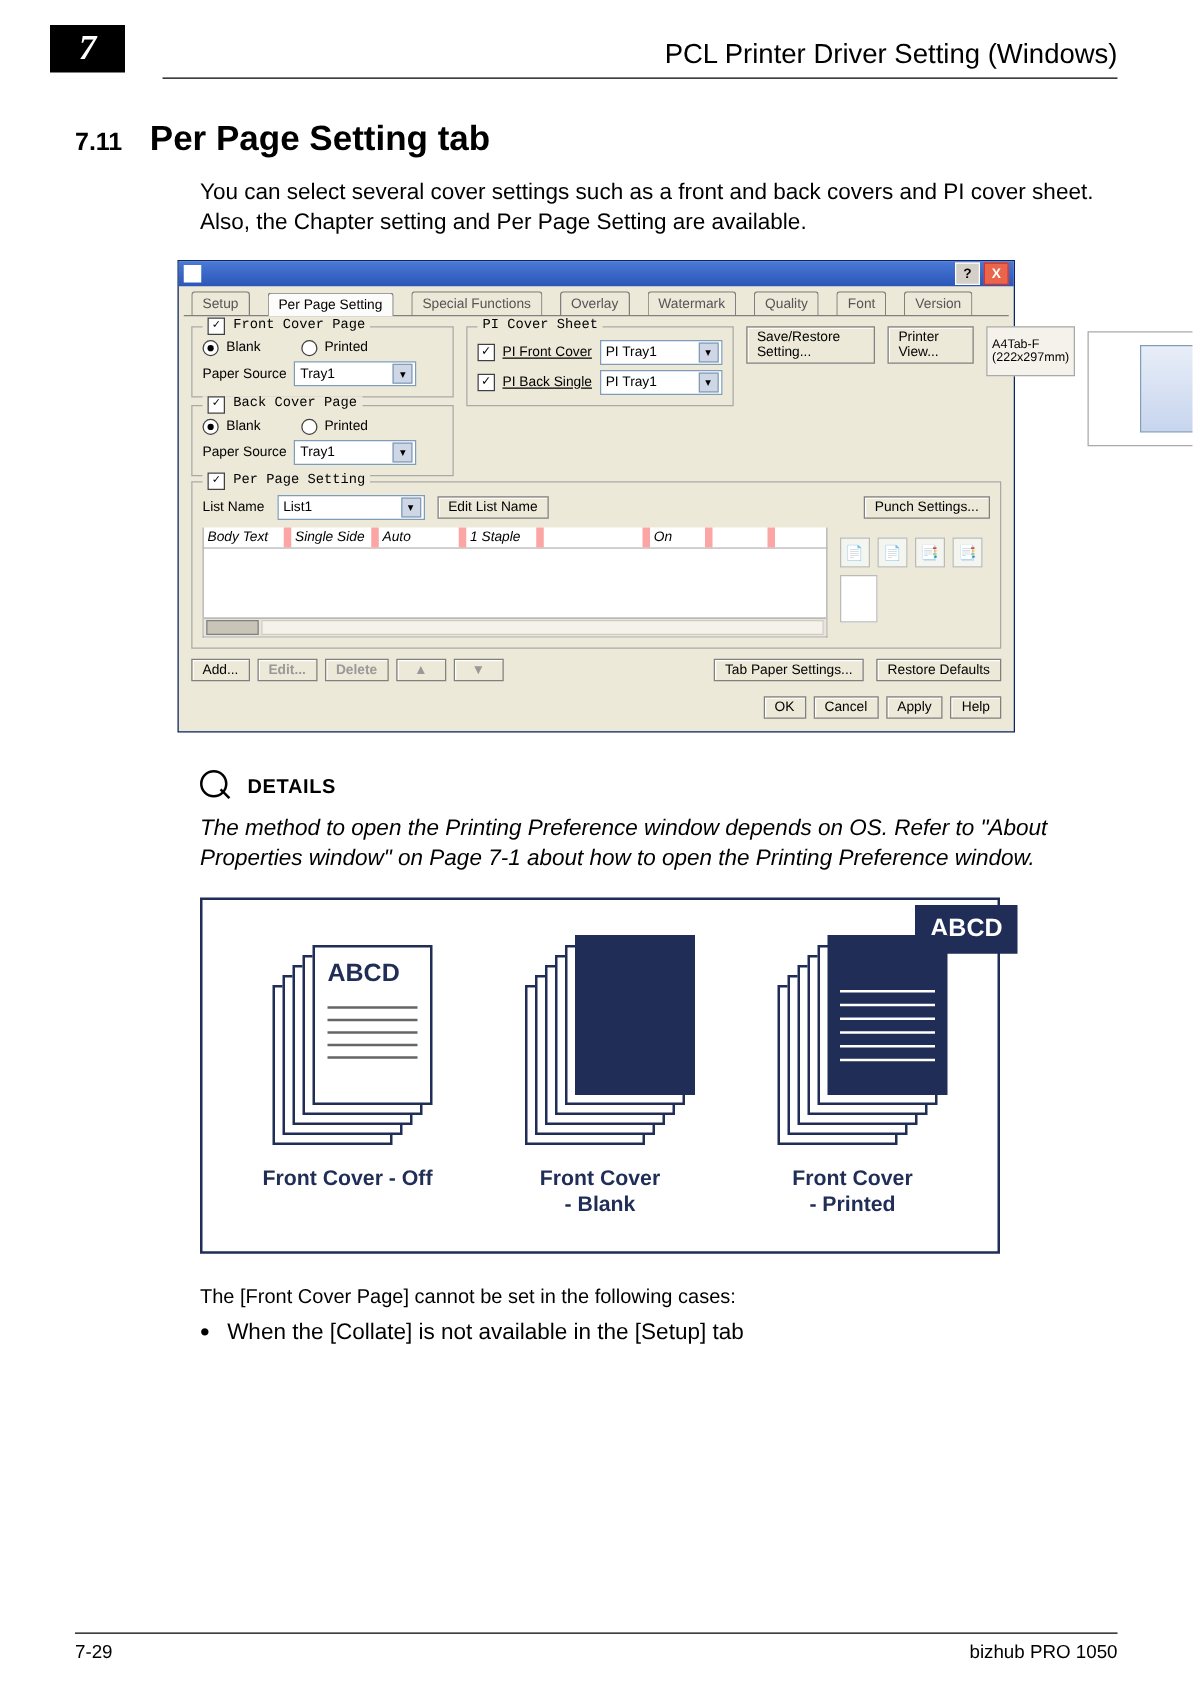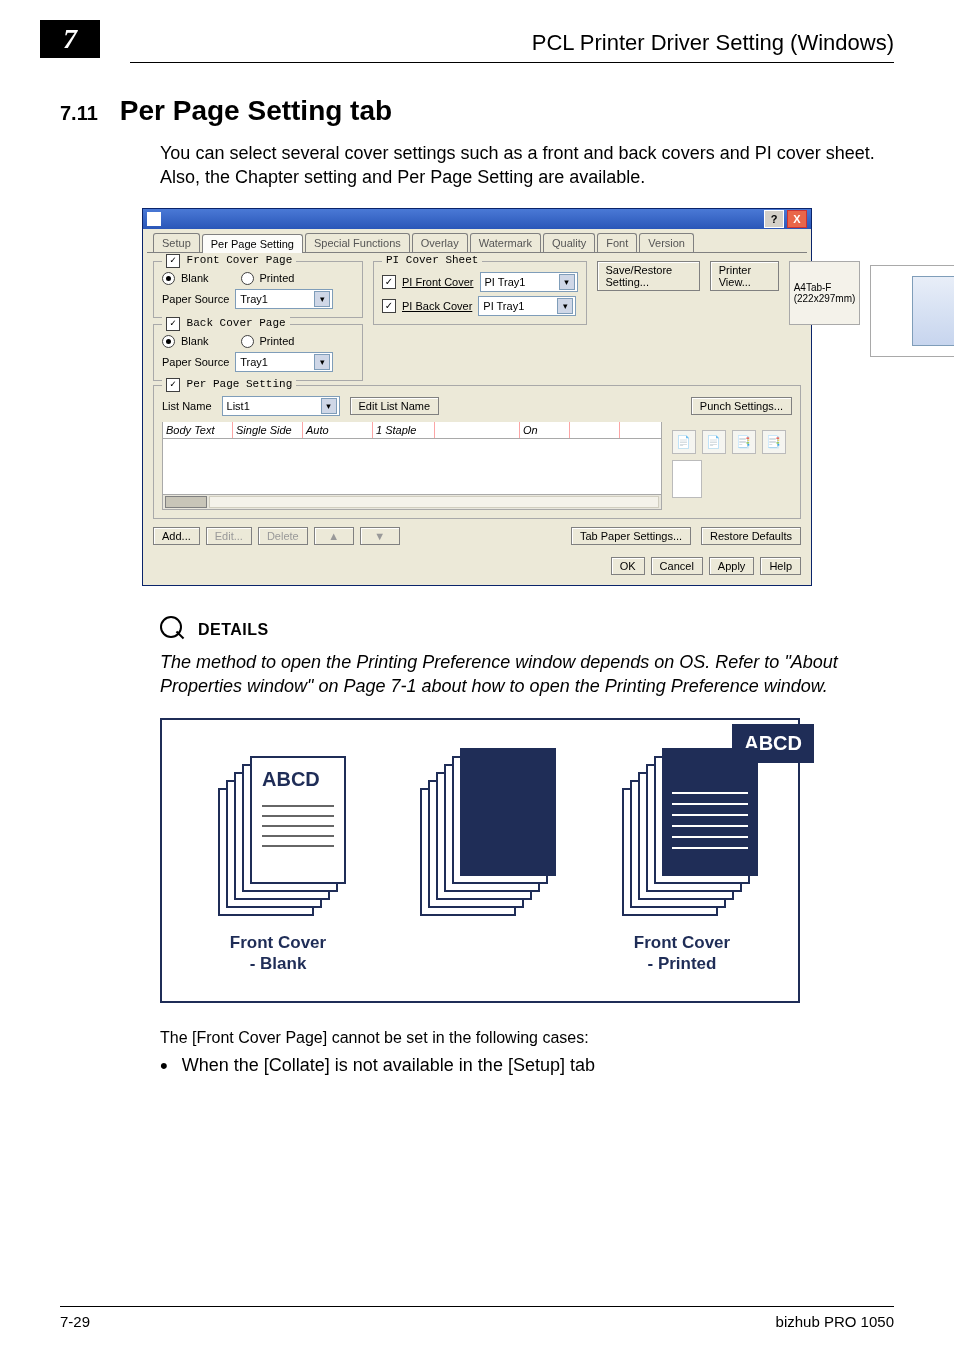"Setup" .tabs-row { gap: 0 -> 12px }
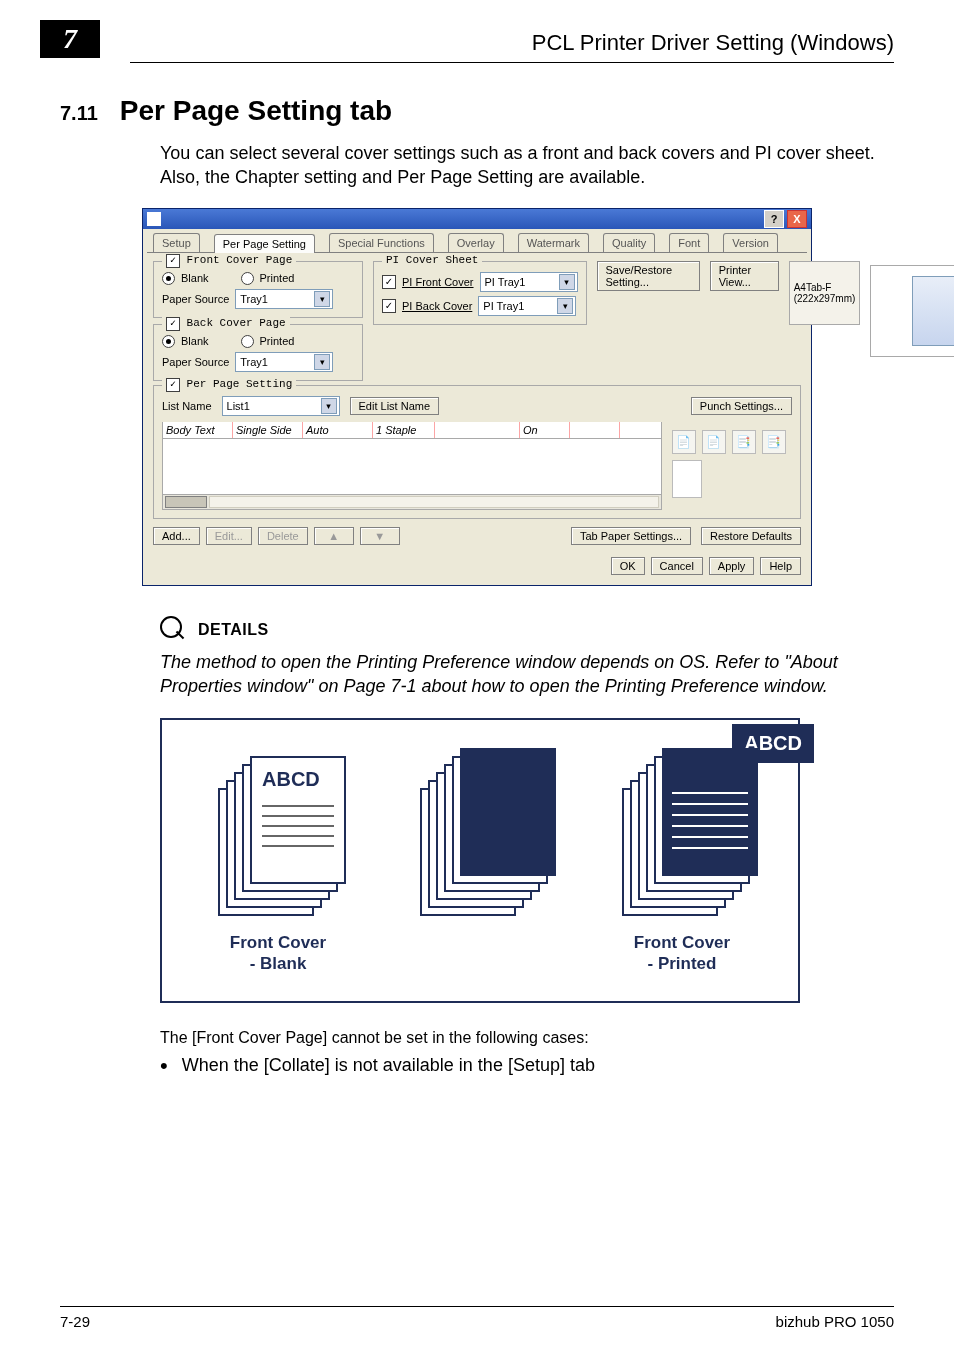"A4Tab-F" .paper-info { padding: 20px 4px -> 8px 4px }
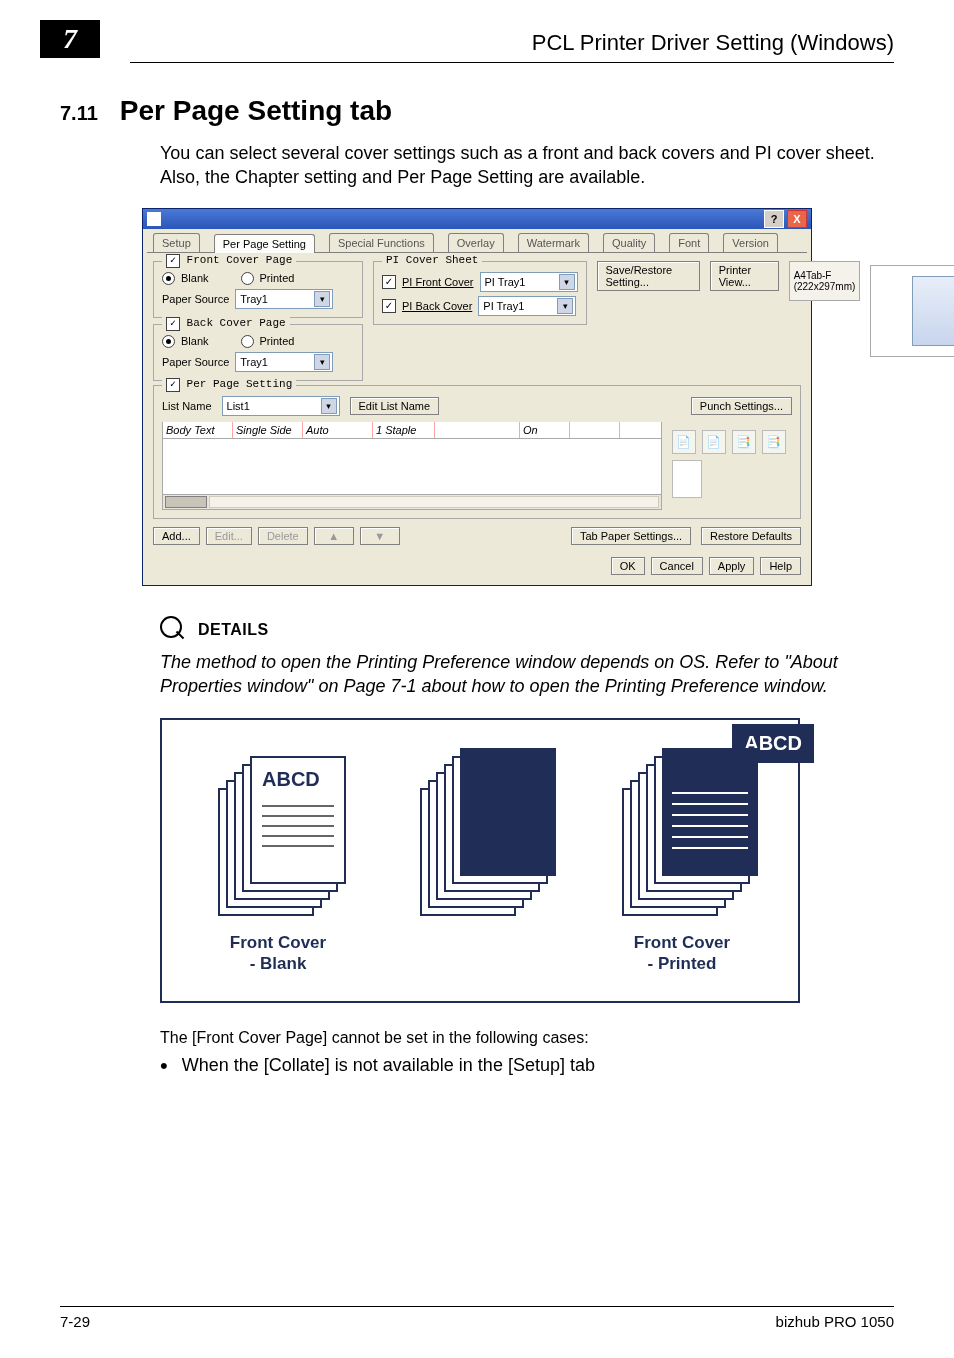"PI Back Cover" span.lbl { text: Cover -> Single }
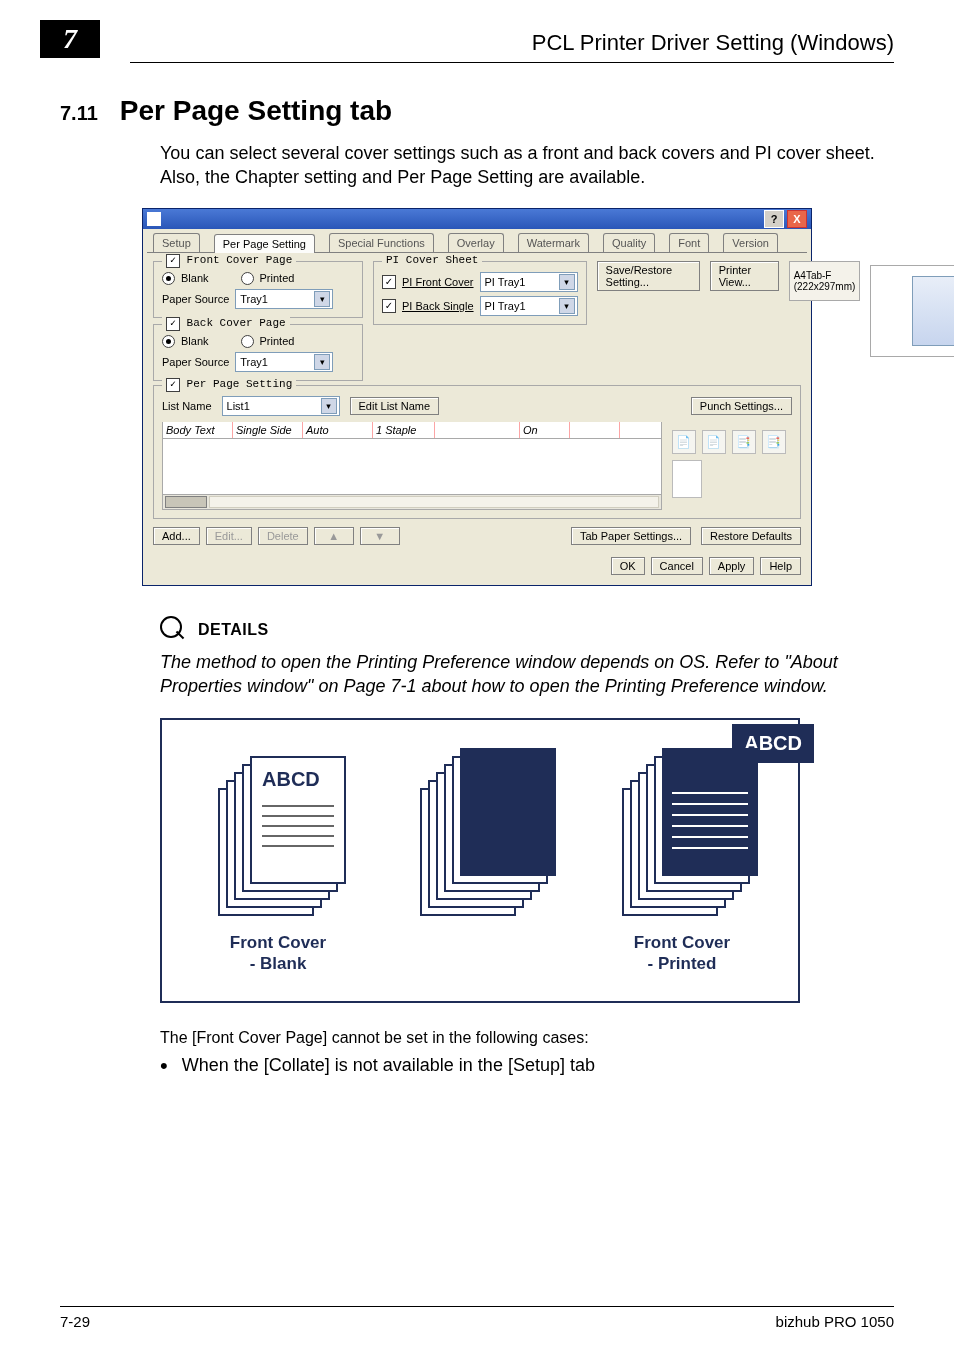"Body Text" .list-row > div { border-right: 1px solid #fca5a5 -> 6px solid #fca5a5 }
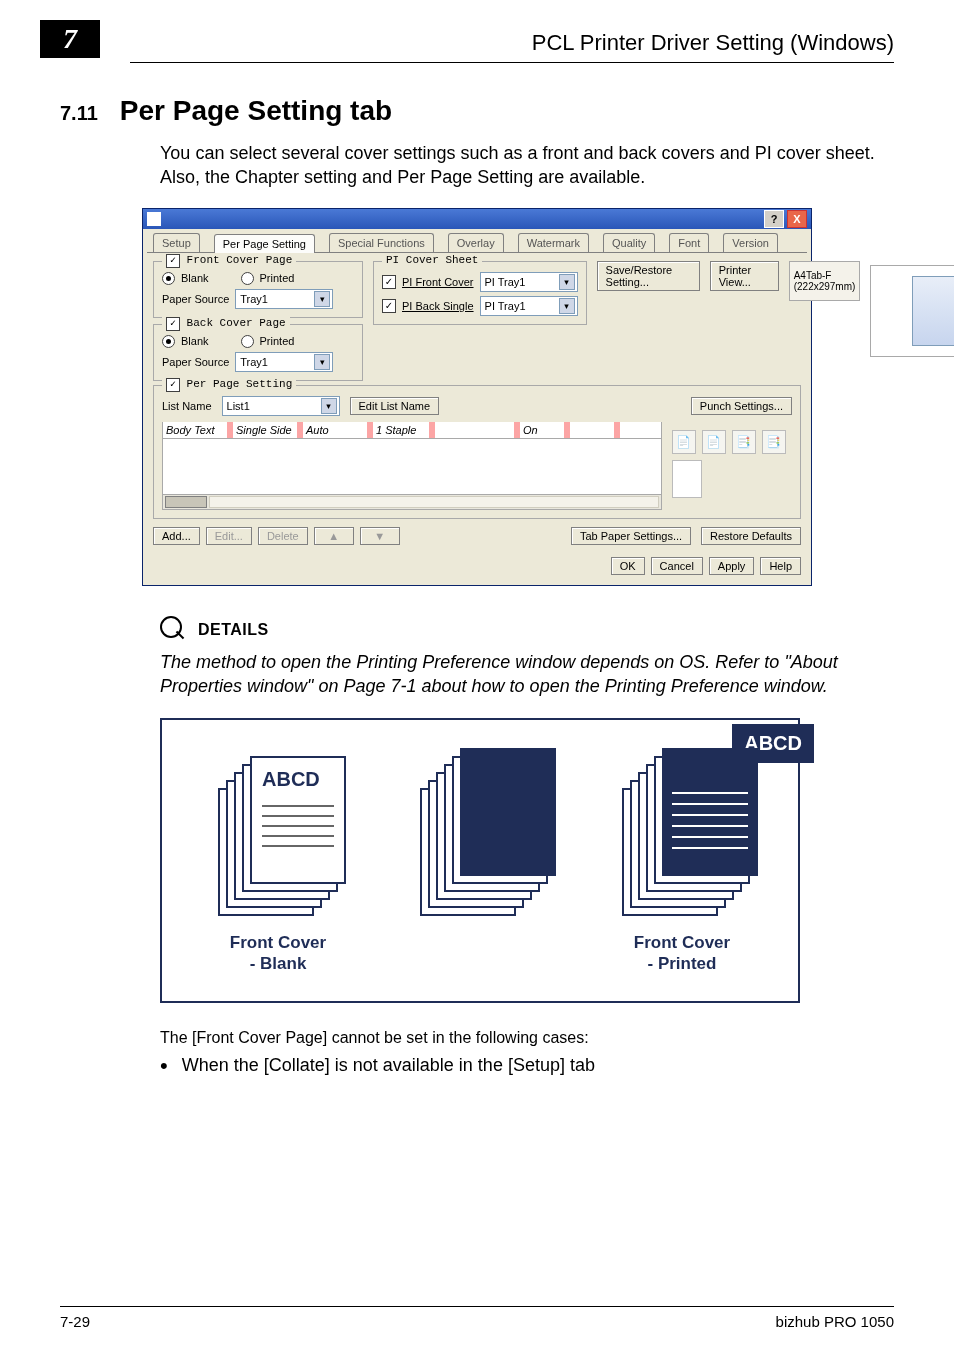"Edit..." .btn.dis { font-weight: none -> bold }
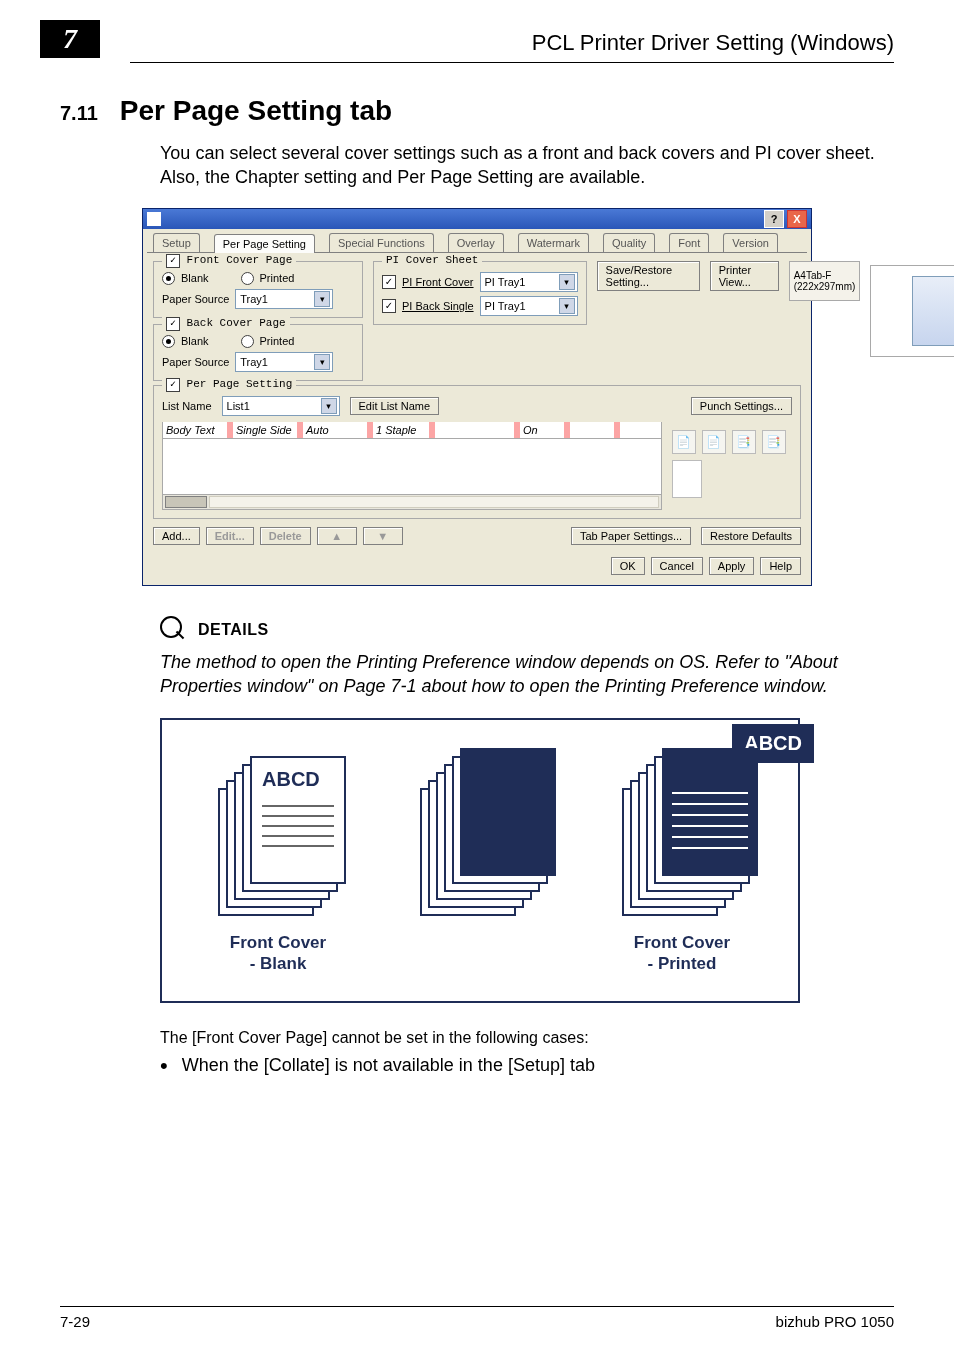"Front Cover - Off" div.illus-caption { html: none -> <div>Front Cover - Off</div> }
